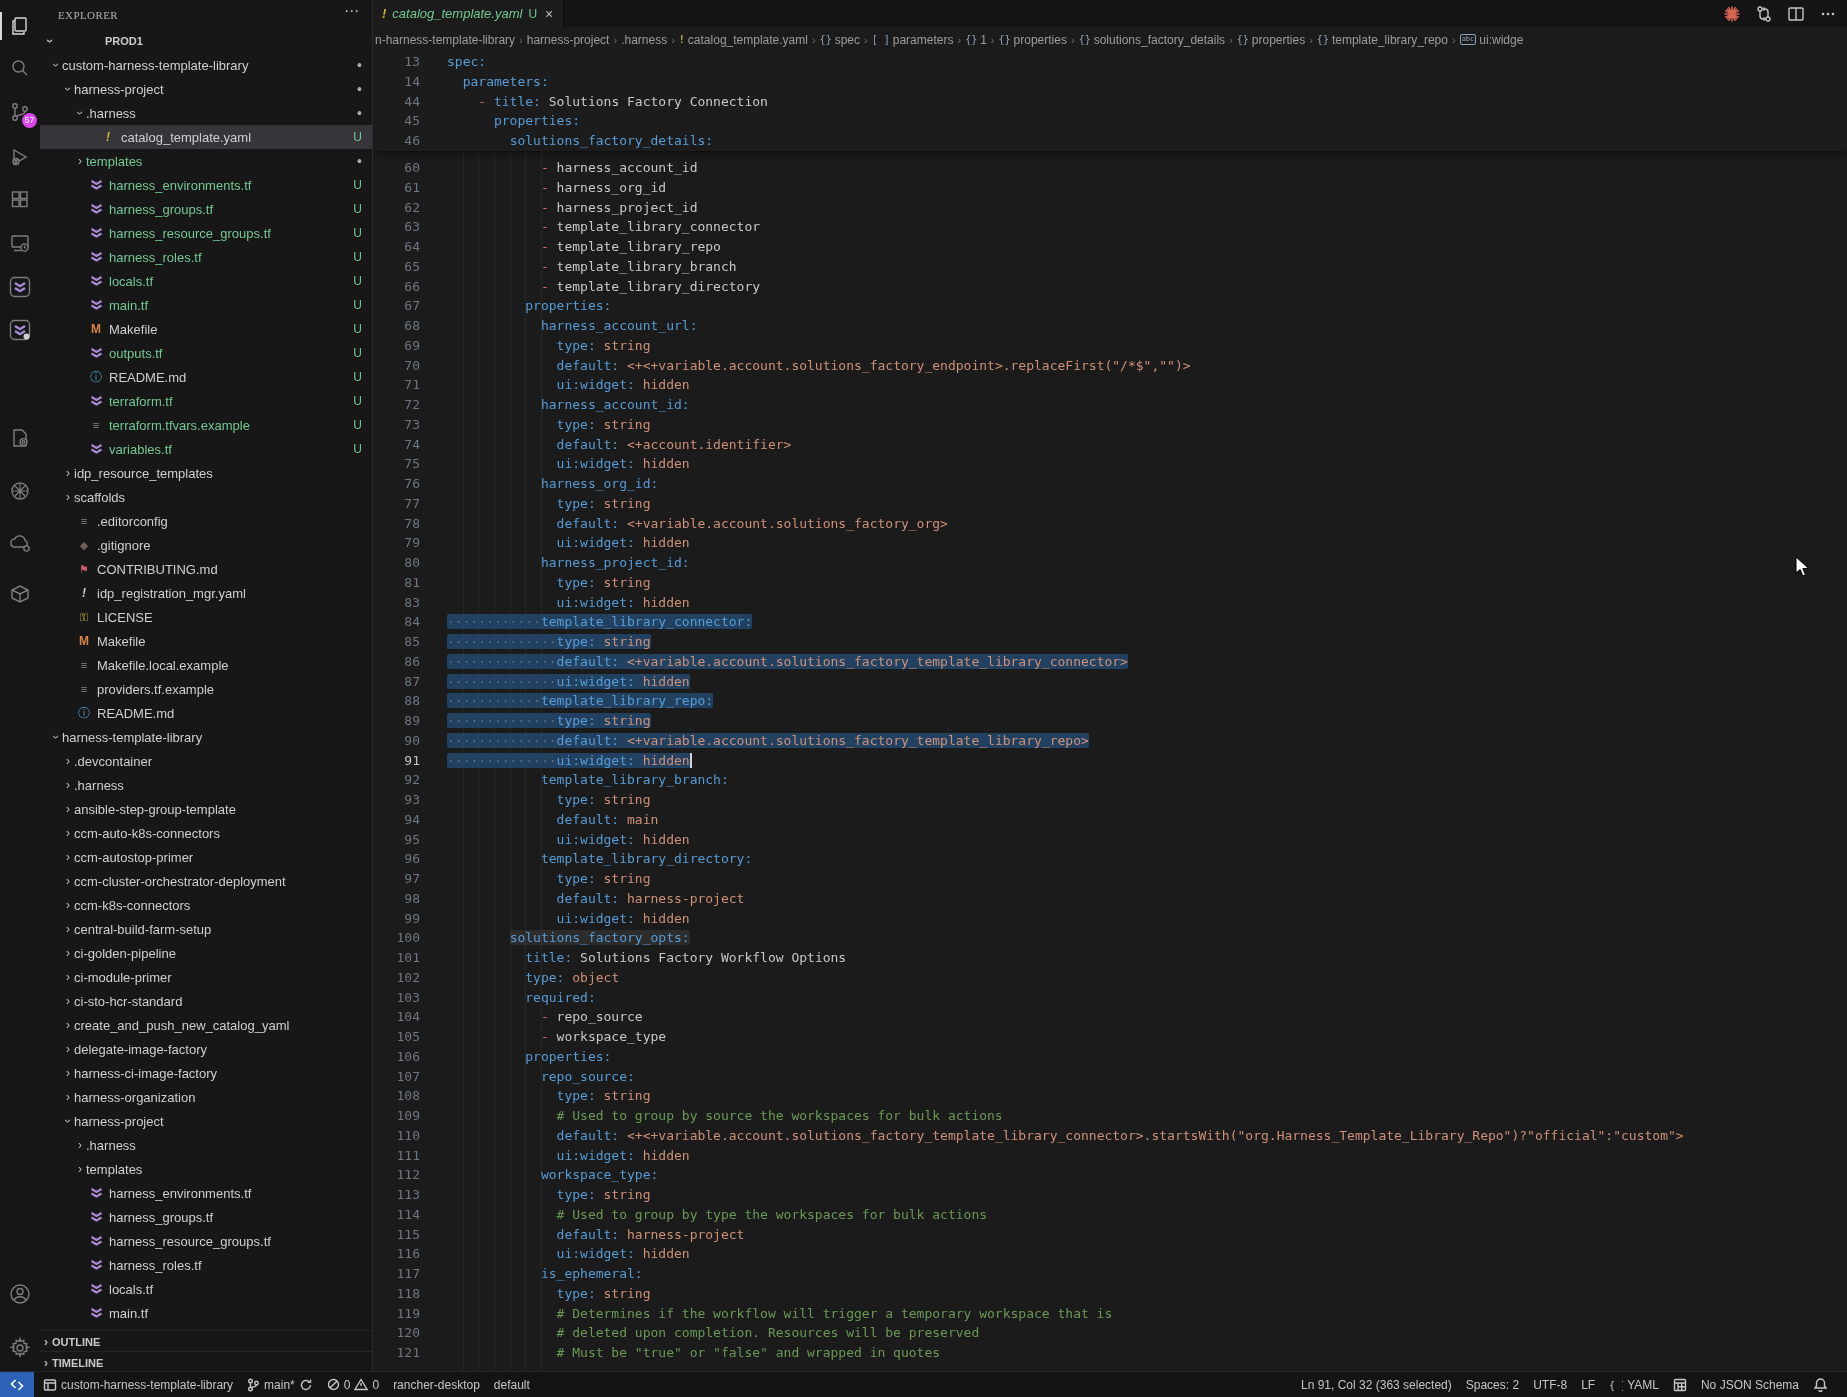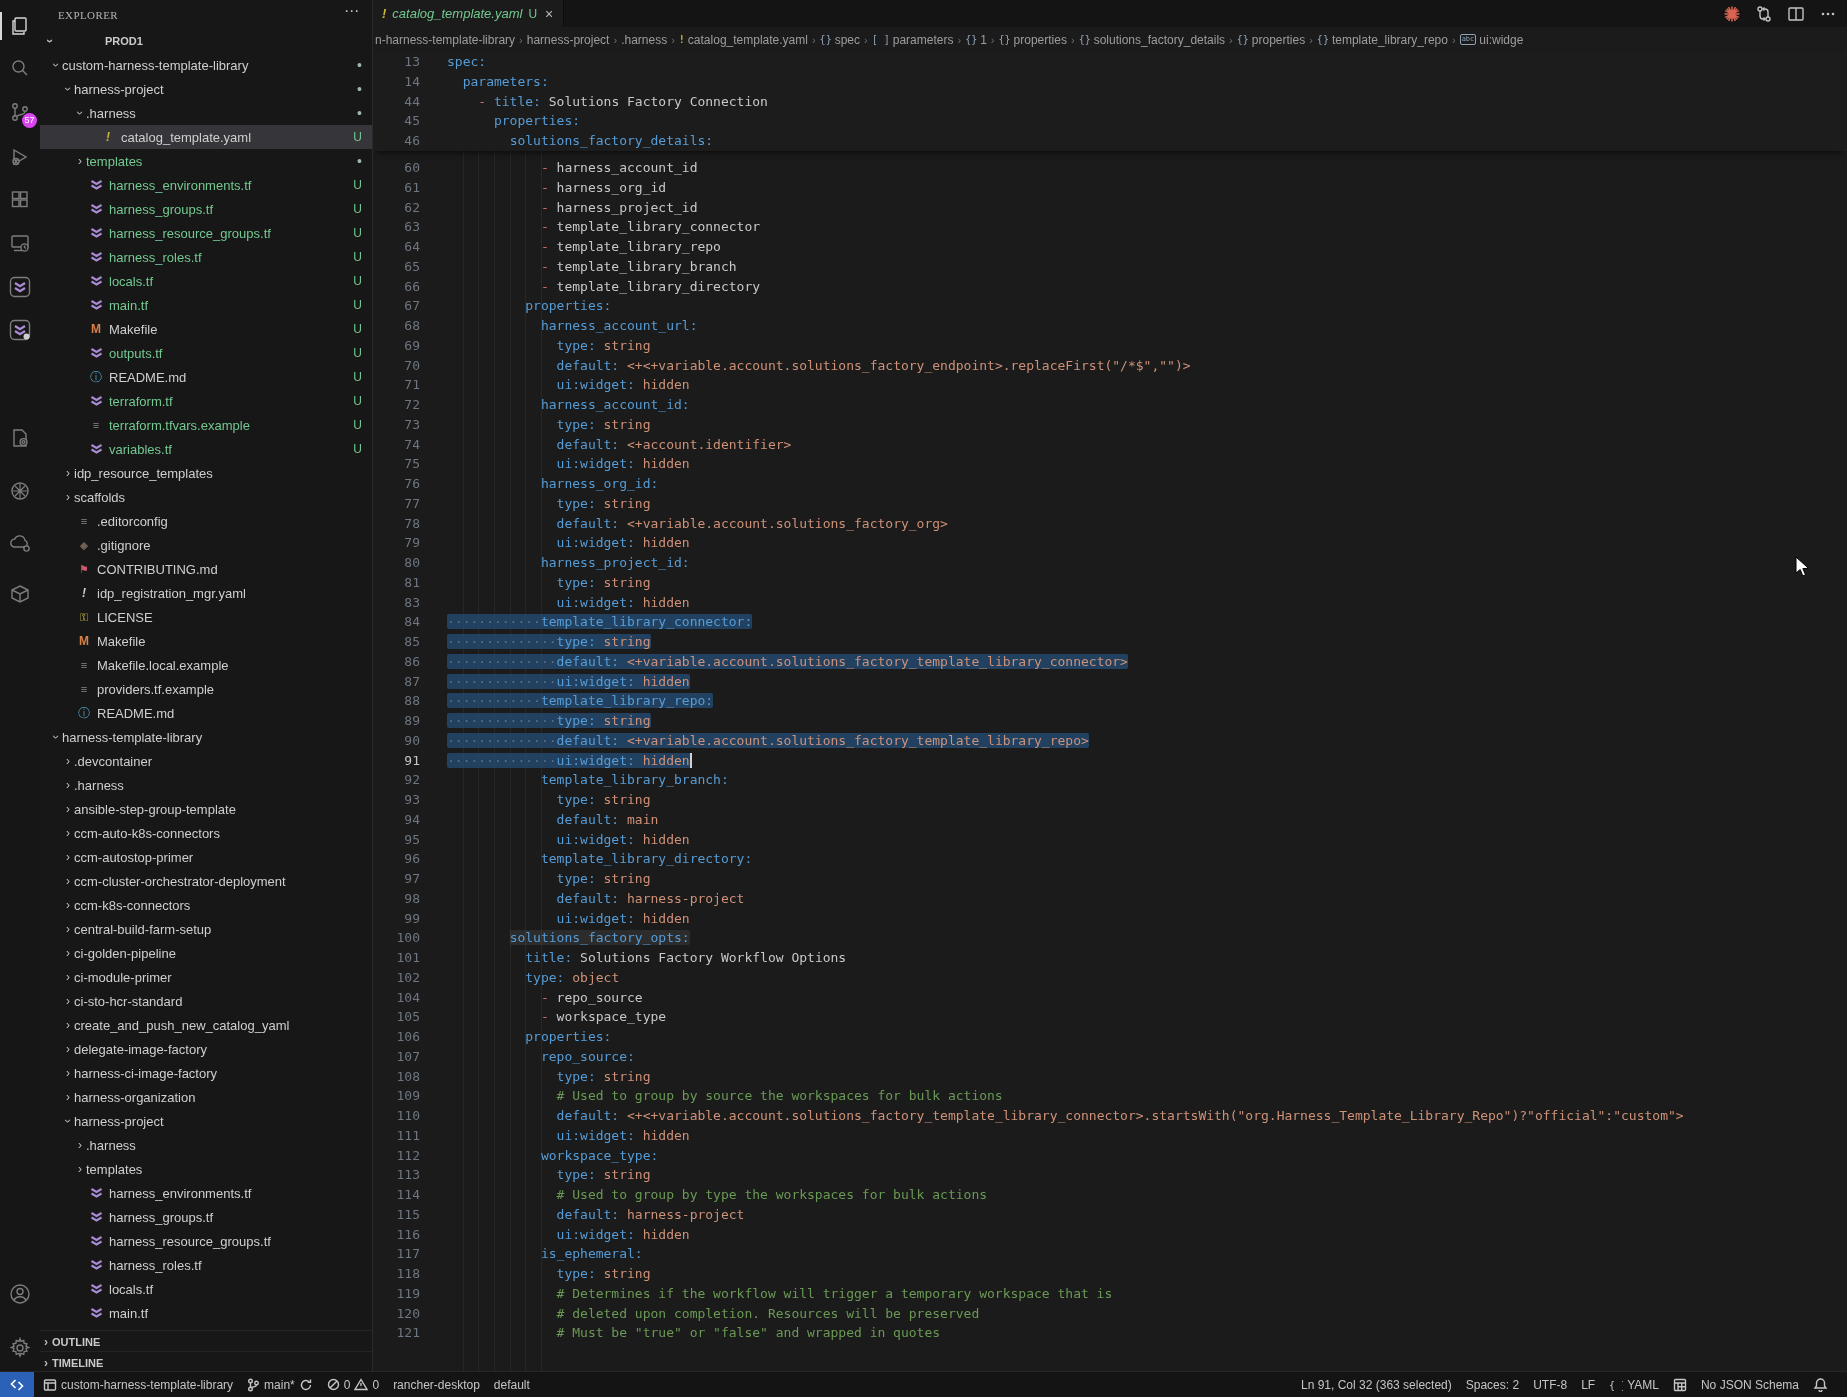"103" div.line { html: none -> <div> <div>103</div> <pre><span> </span><span>required:</span></pre> </div> }
